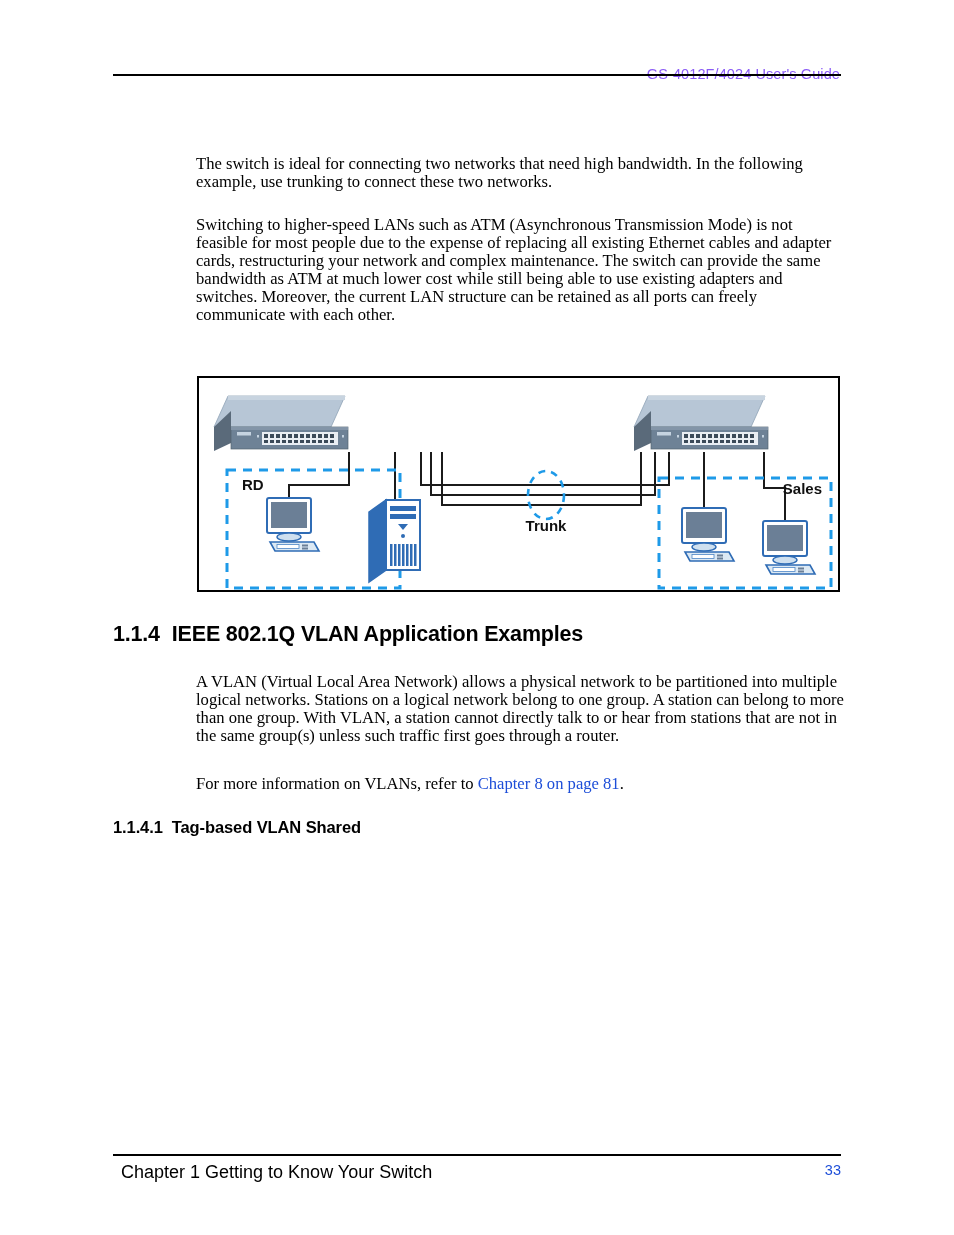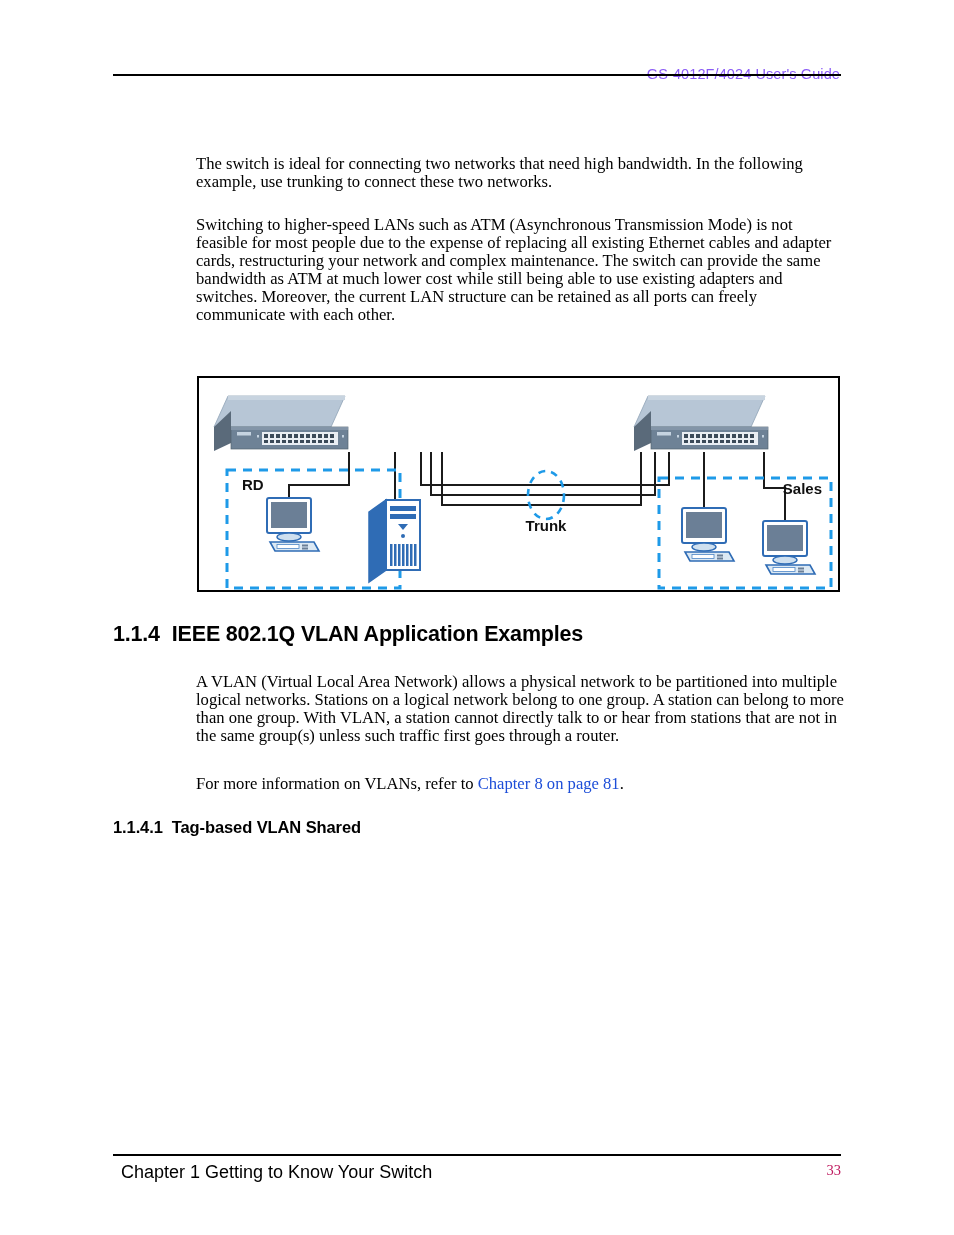"33" .footer-right { color: #be185d -> #1d4ed8; font-family: Liberation Serif, serif -> Liberation Sans, sans-serif }
